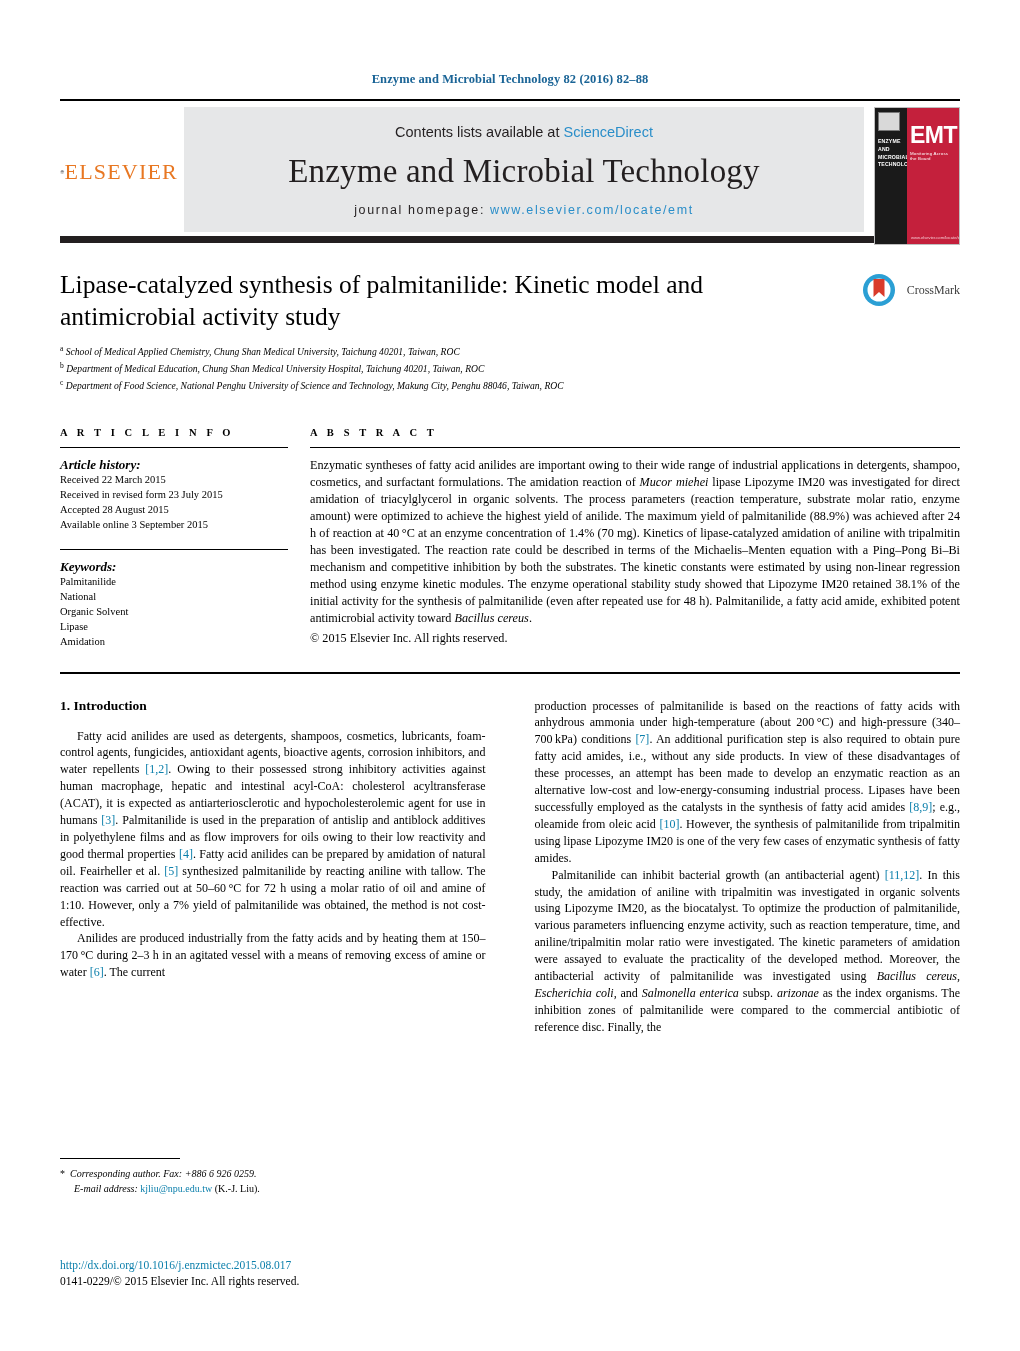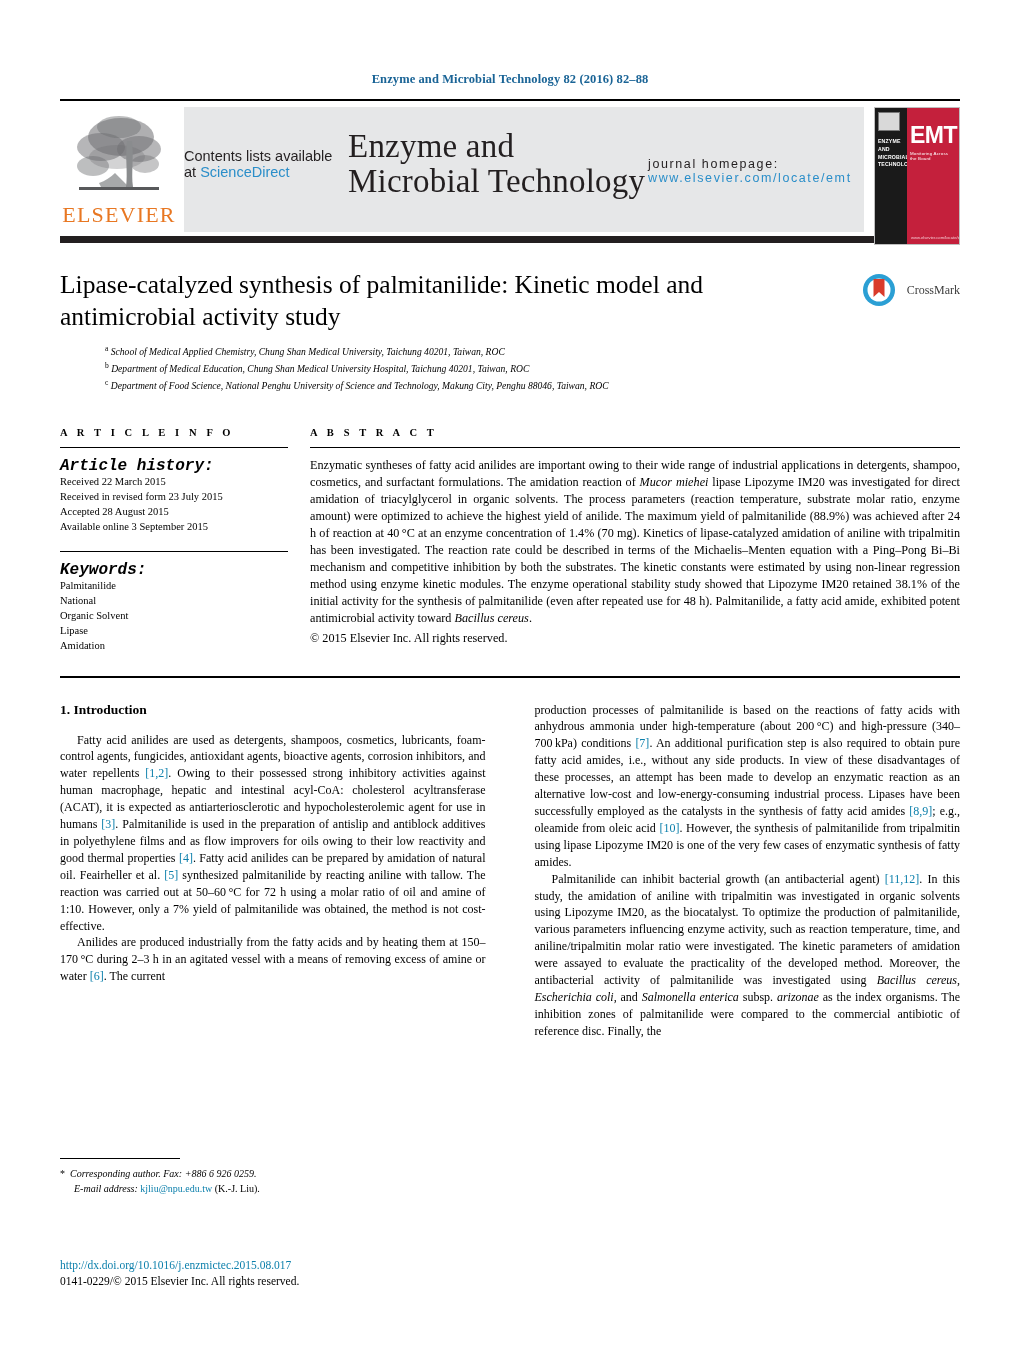"Contents lists available at" .journal-band { flex-direction: row -> column }
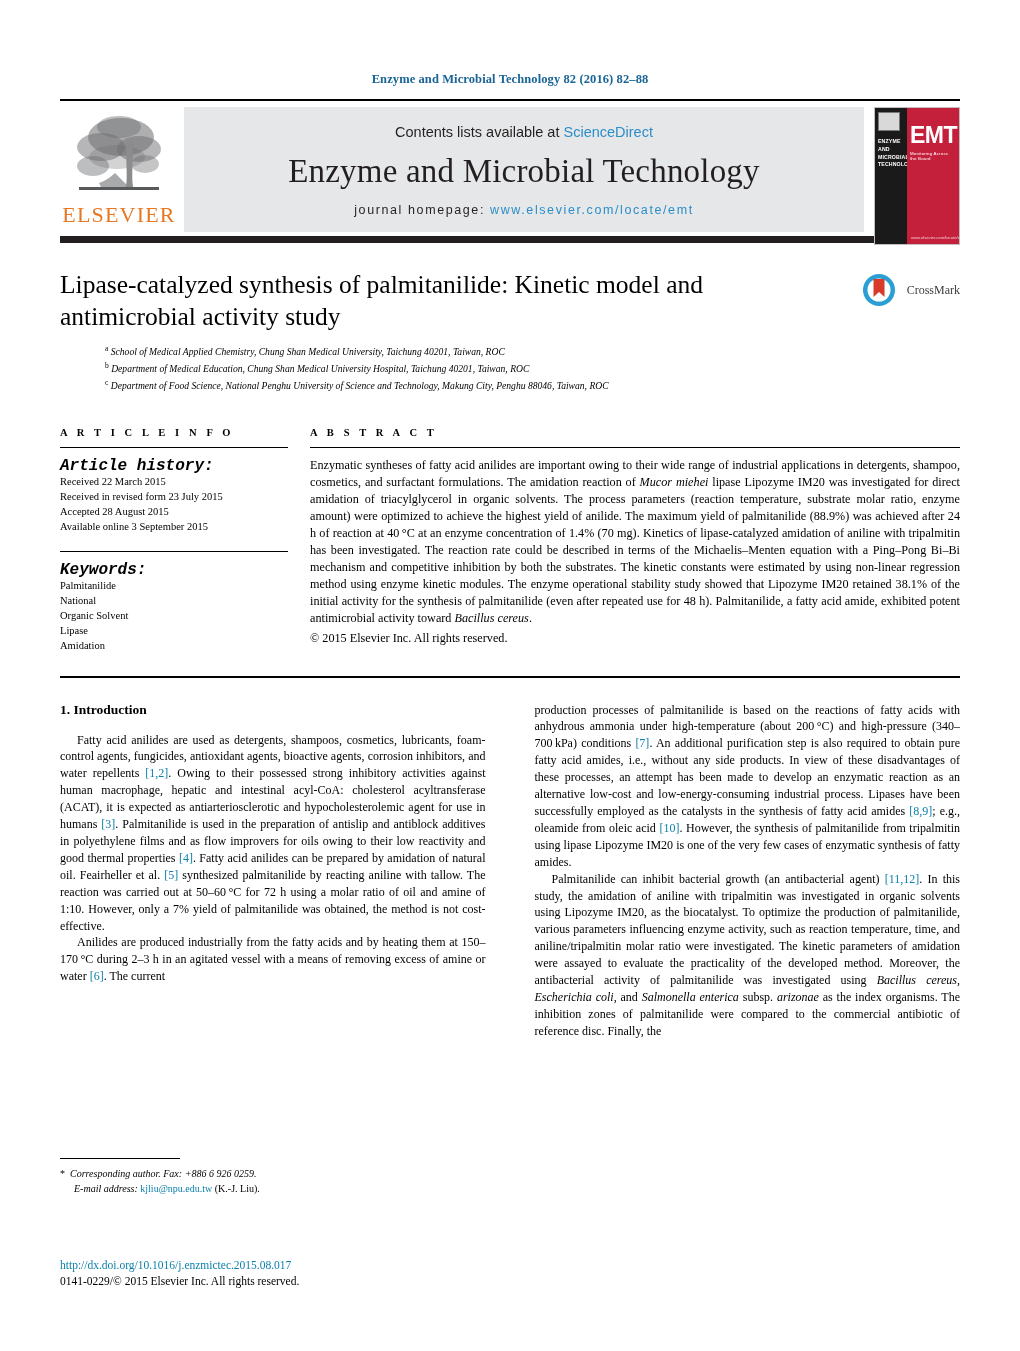"ELSEVIER" .elsevier-logo { flex-direction: column -> row }
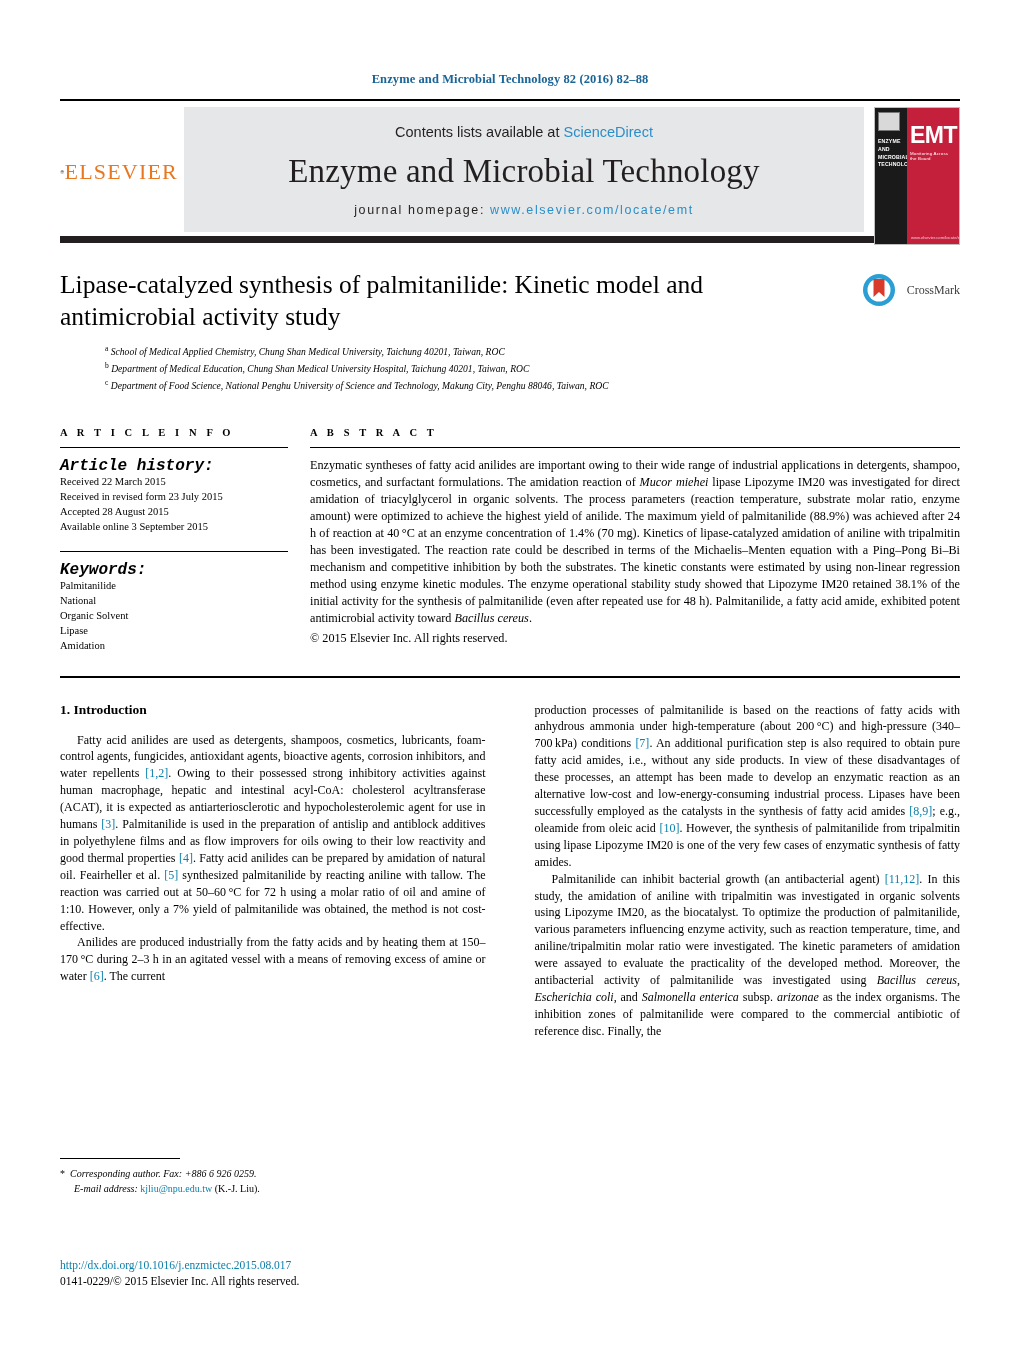"a School of Medical Applied" .affils { margin-left: 45px -> none }
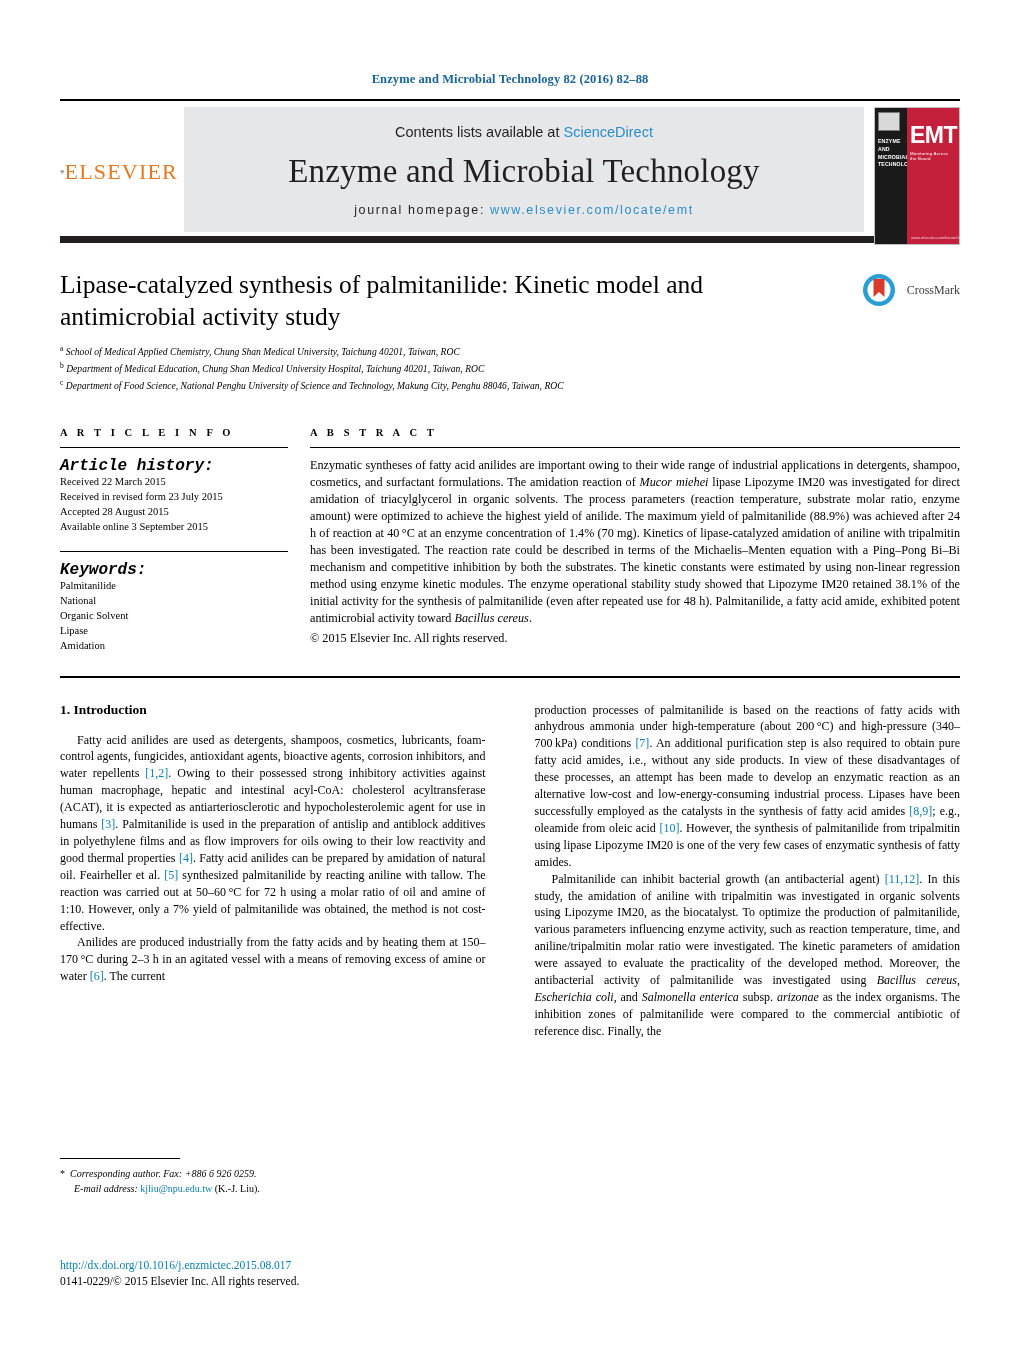"Article history:" .info-sub { font-family: Liberation Mono, monospace -> Liberation Serif, serif; font-size: 16px -> 13px }
